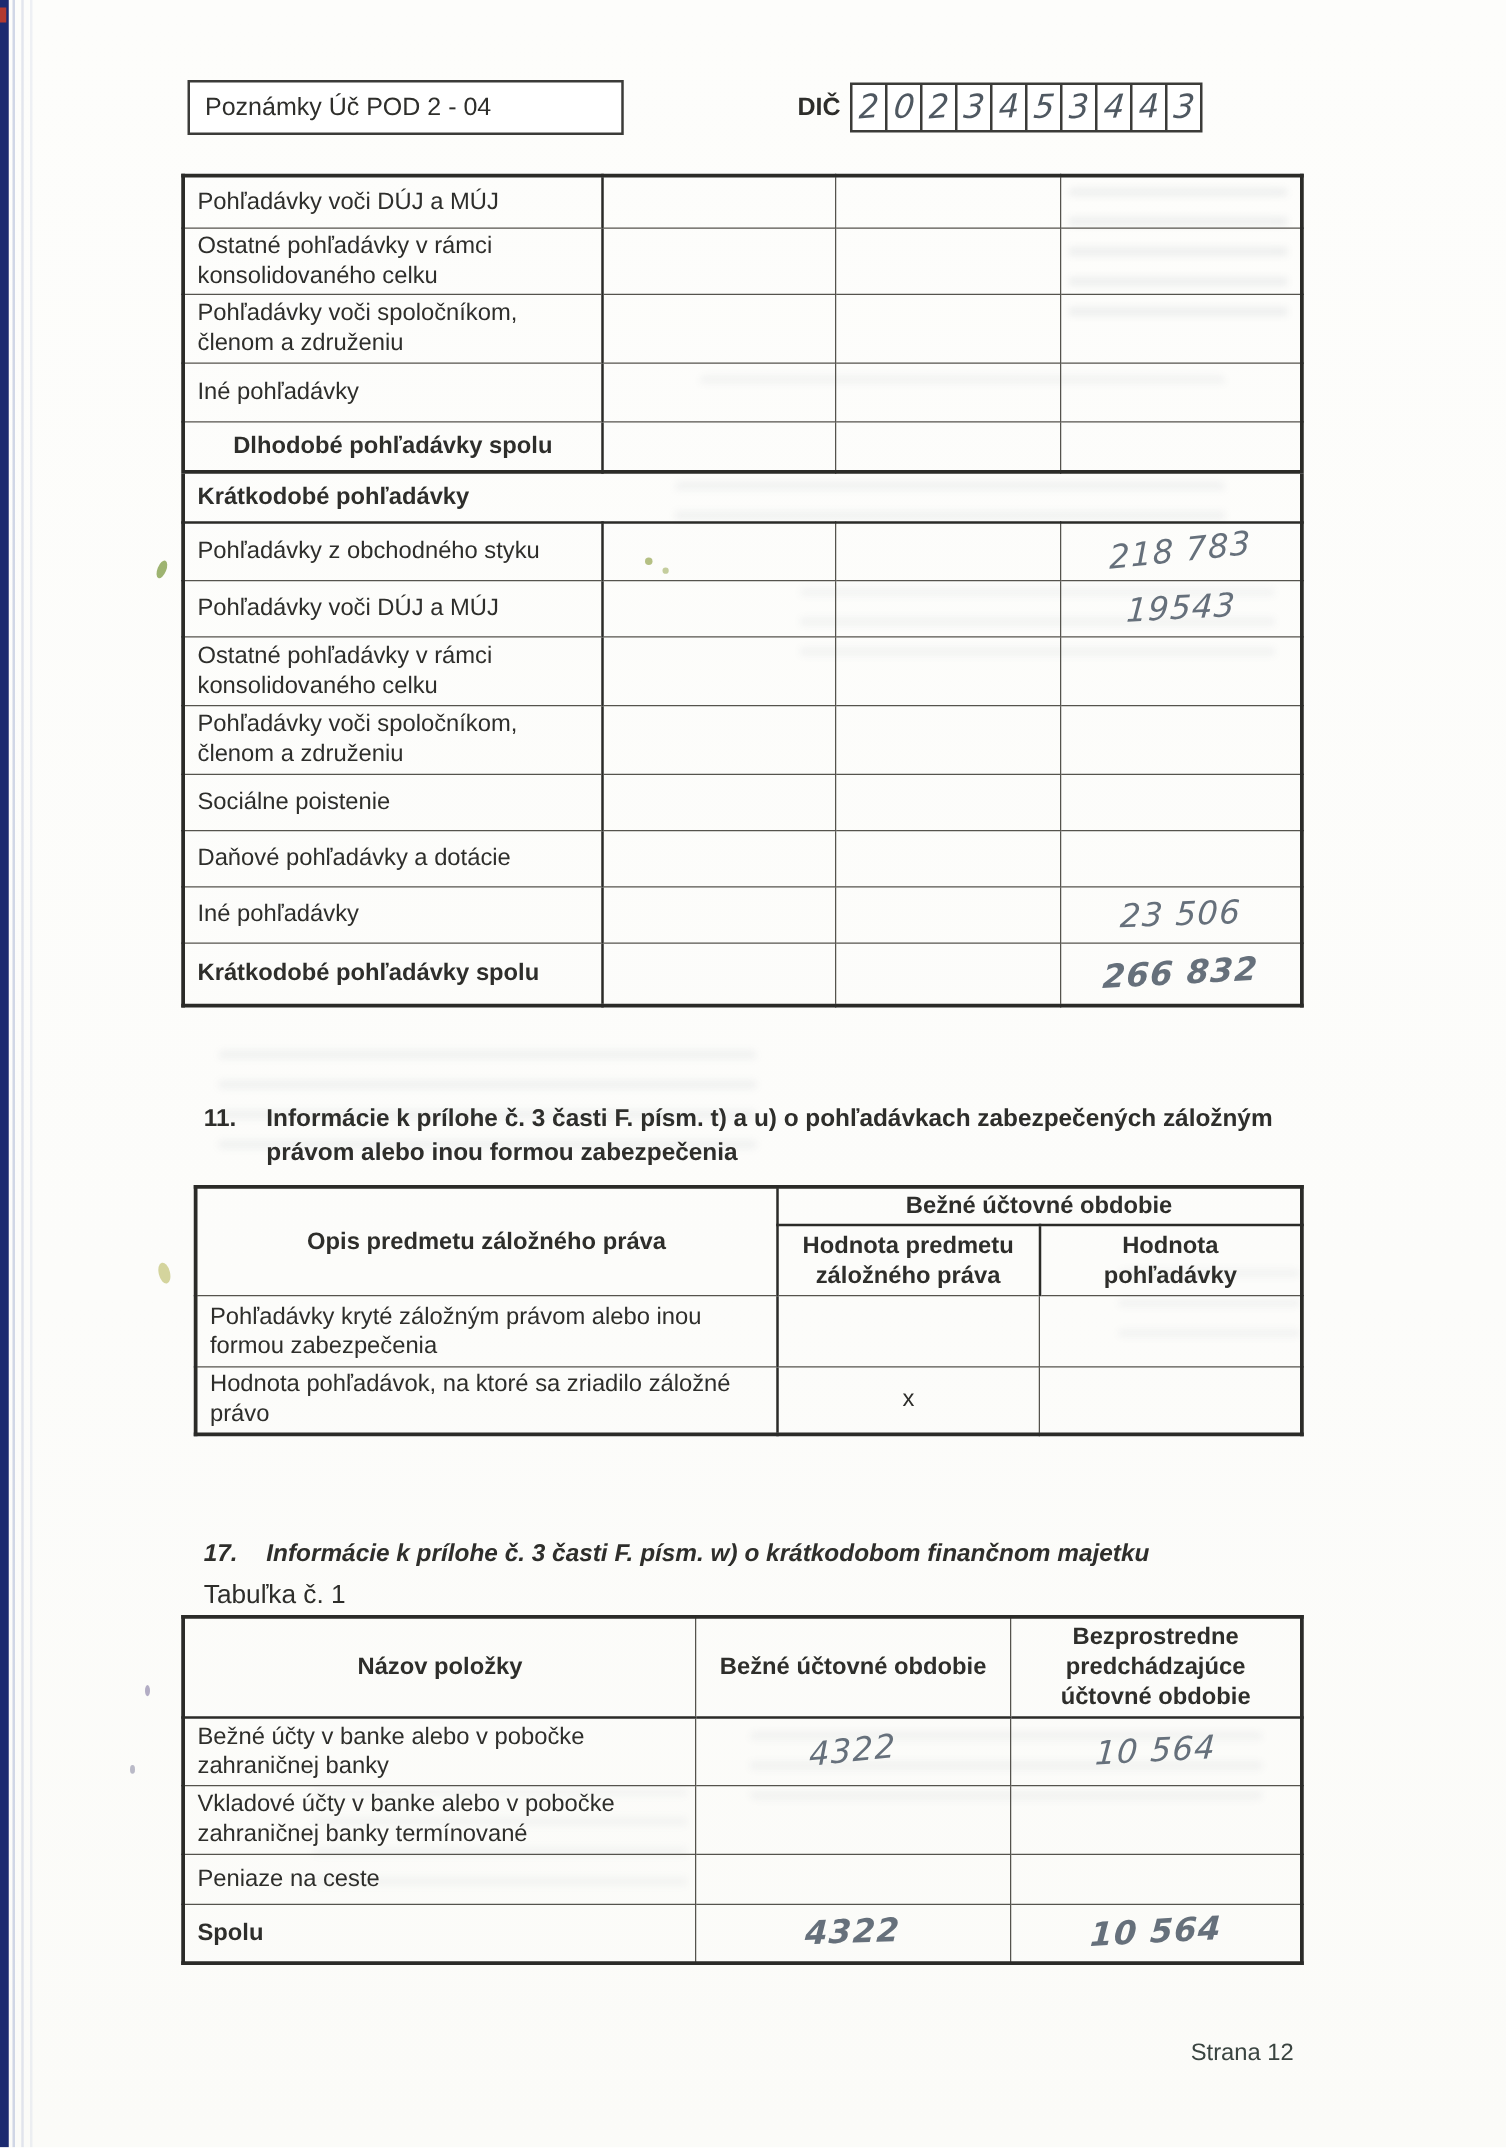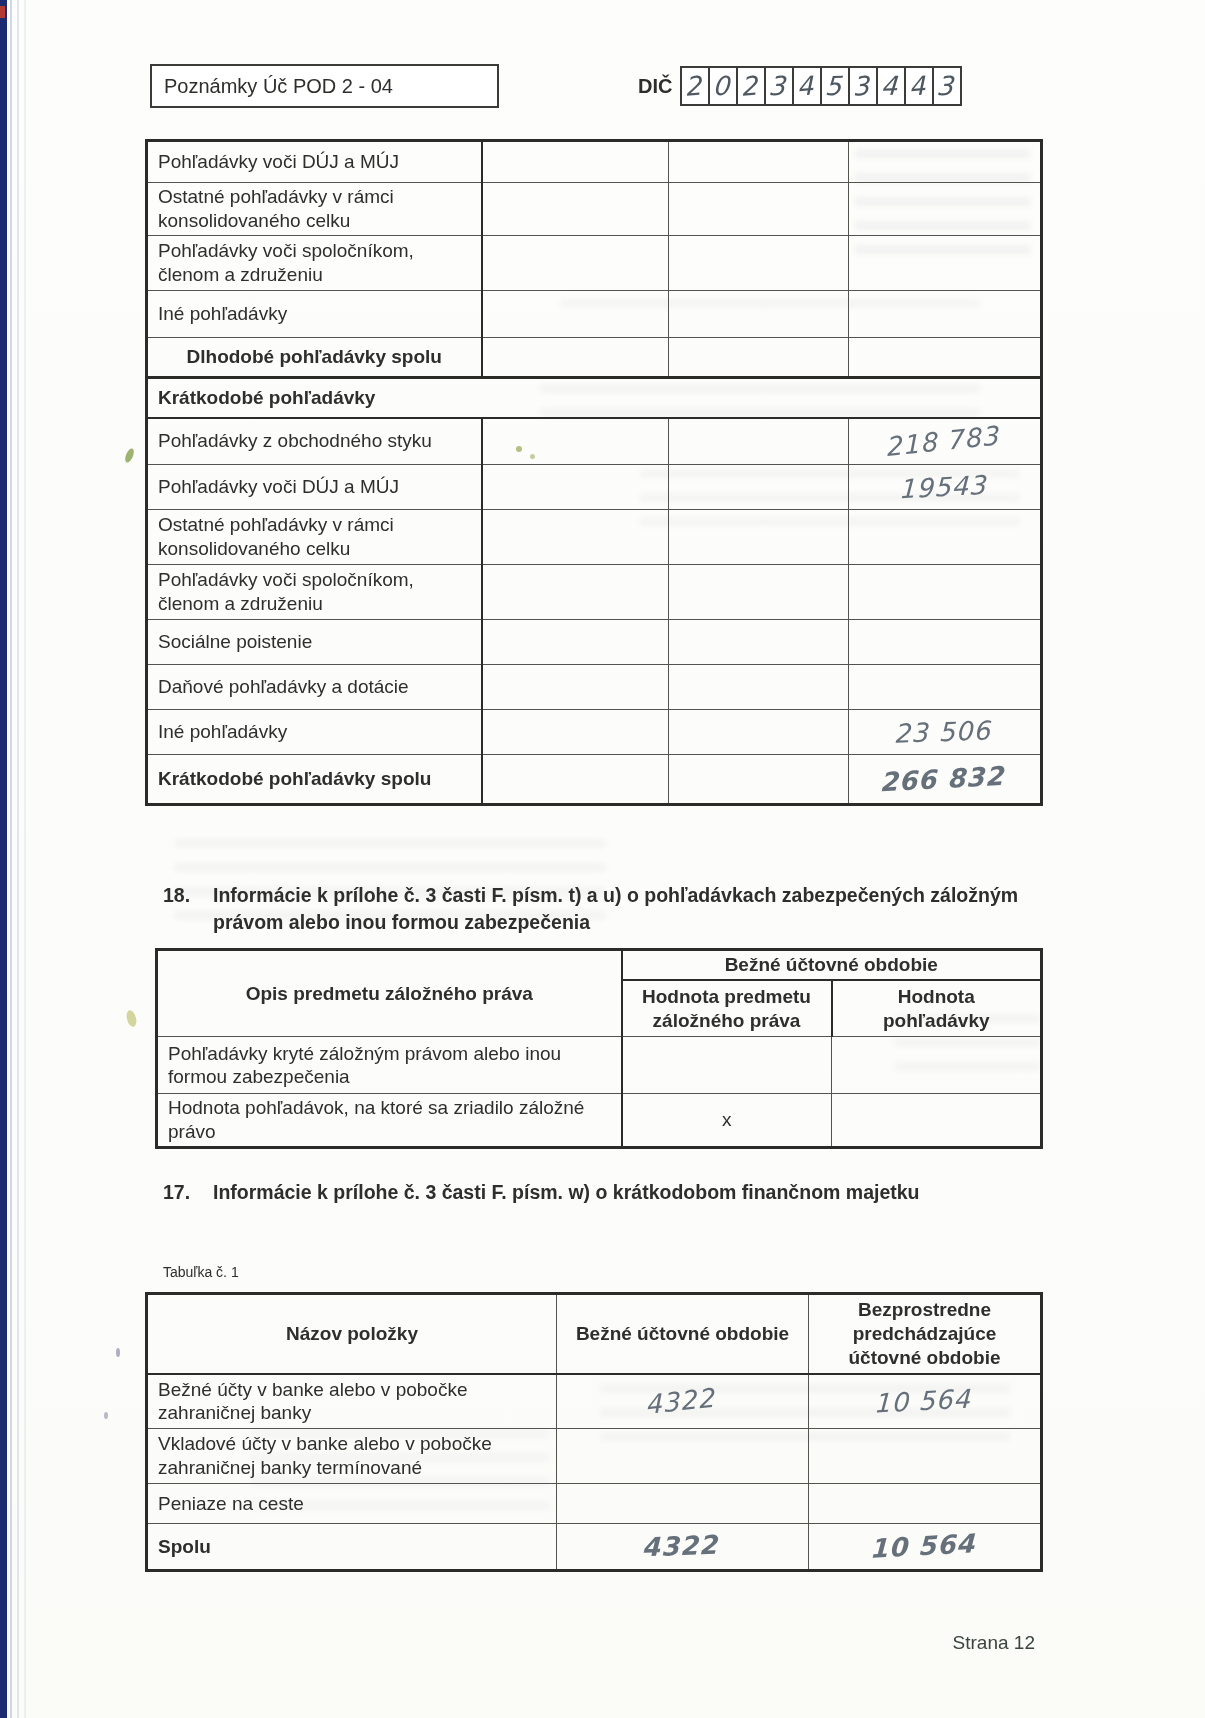"18." span.sec-num { text: 18 -> 11 }
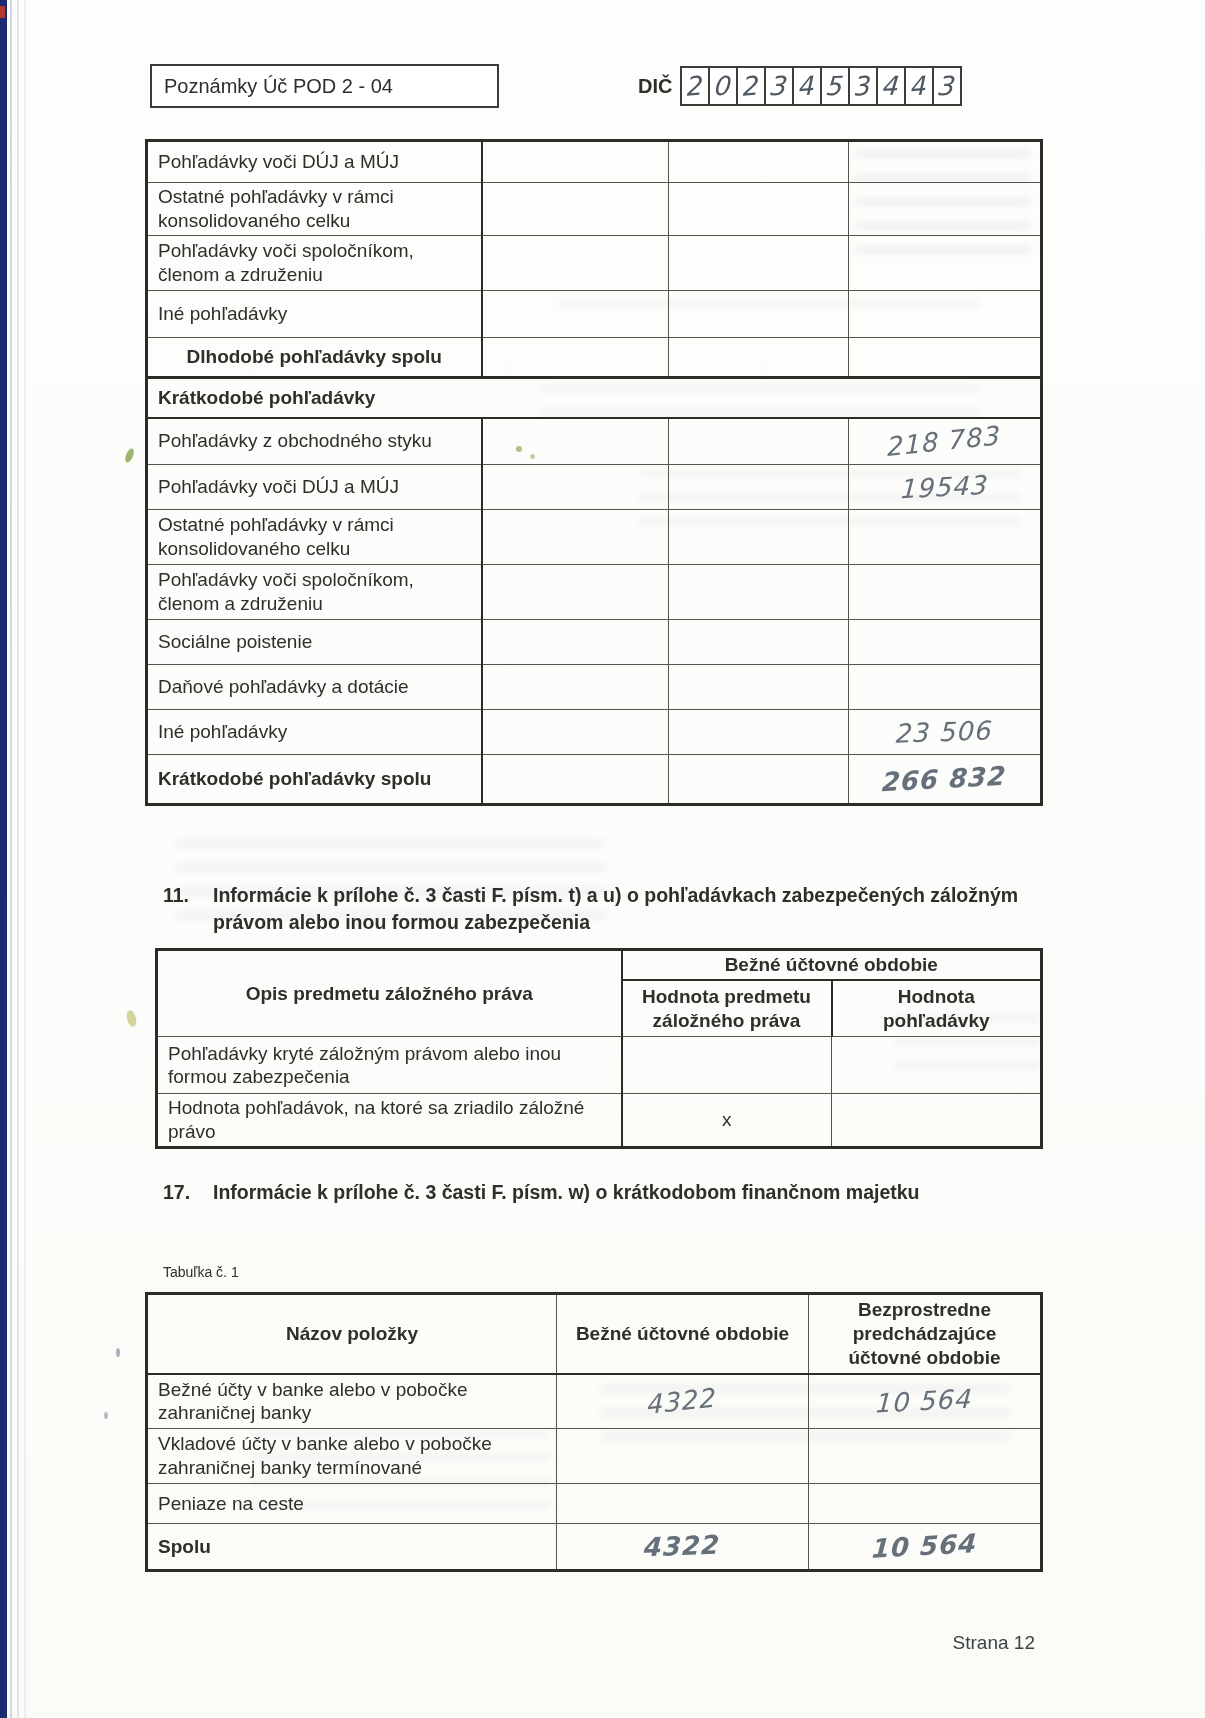"17." div.sec { font-style: none -> italic; top: 1179px -> 1230px }
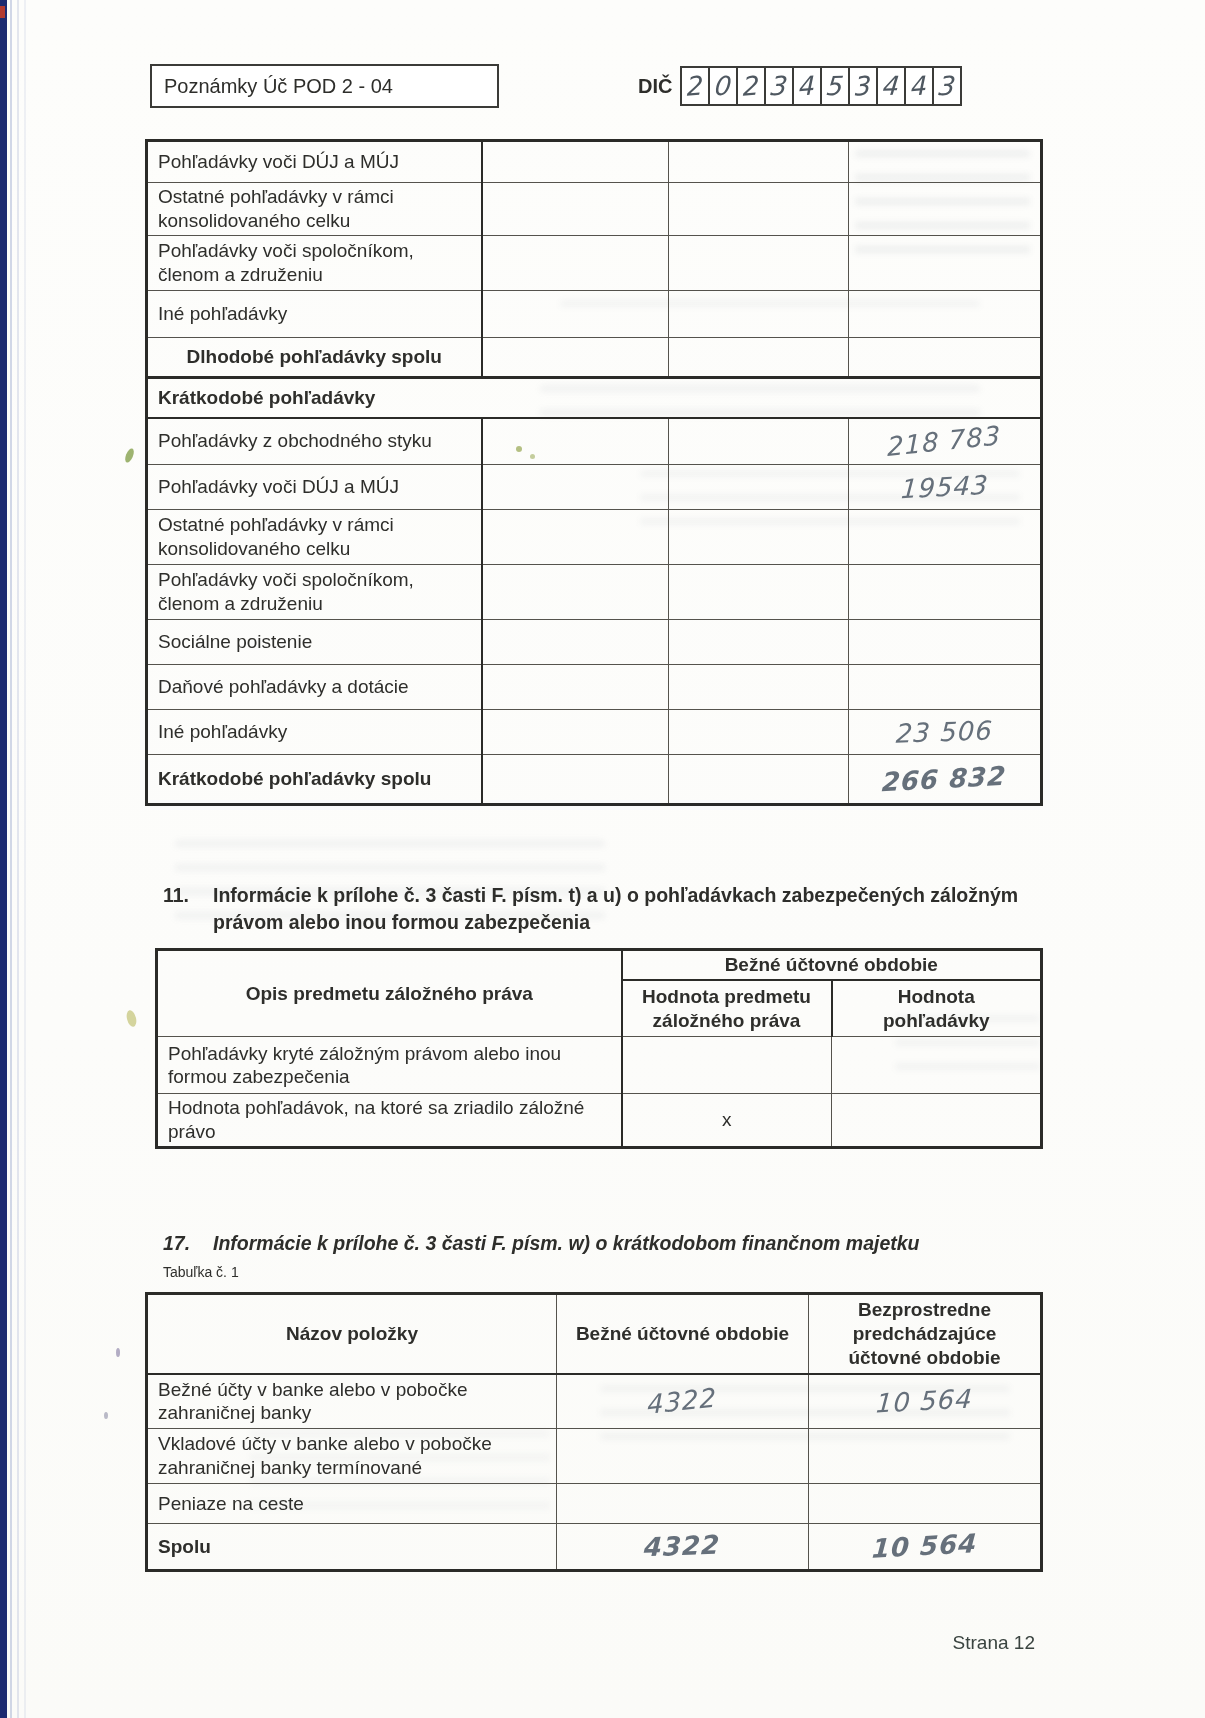"Tabuľka č. 1" .subtitle { font-size: 14px -> 21px }
